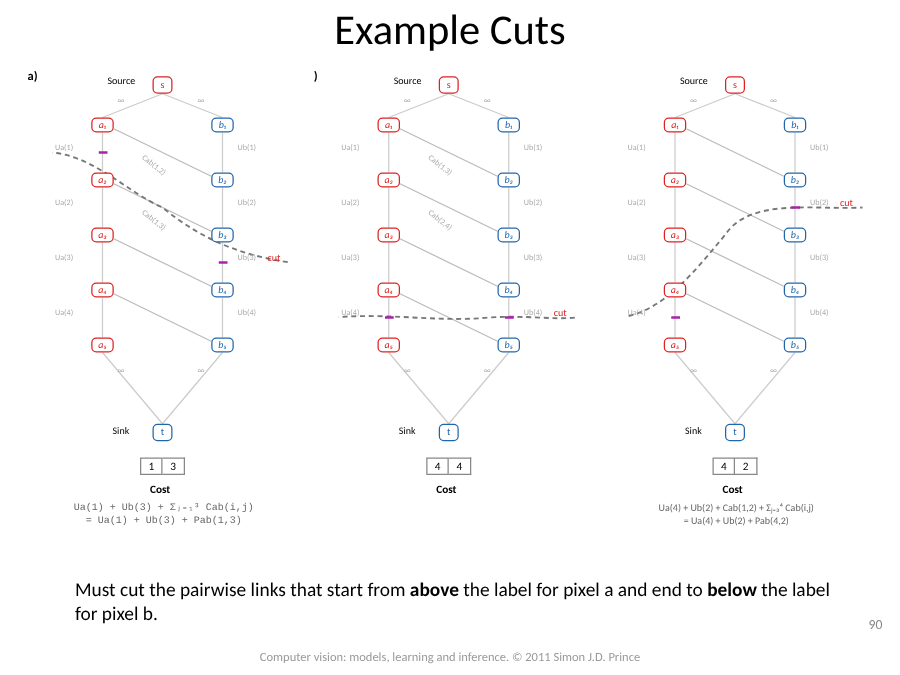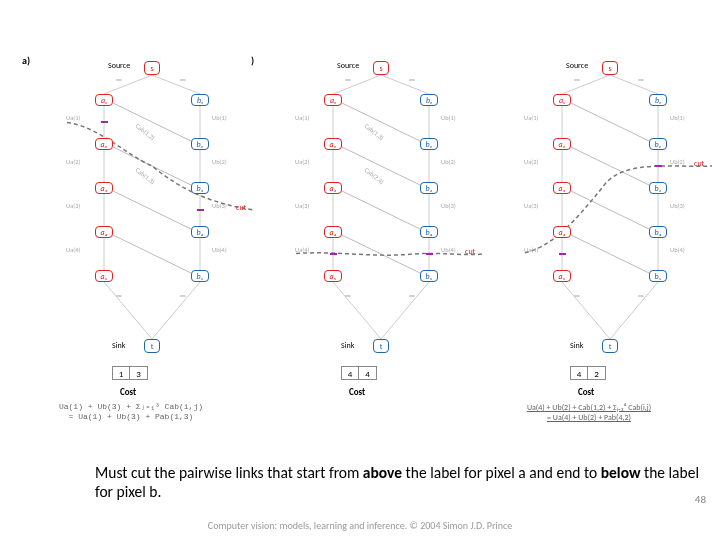"Example Cuts" div.title { html: none -> <div>Example Cuts</div> }
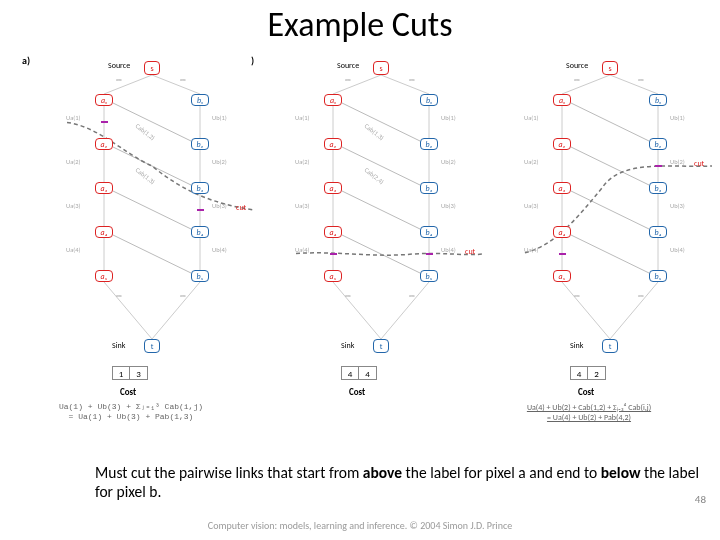"Source" .graph { margin-left: 22px -> none }
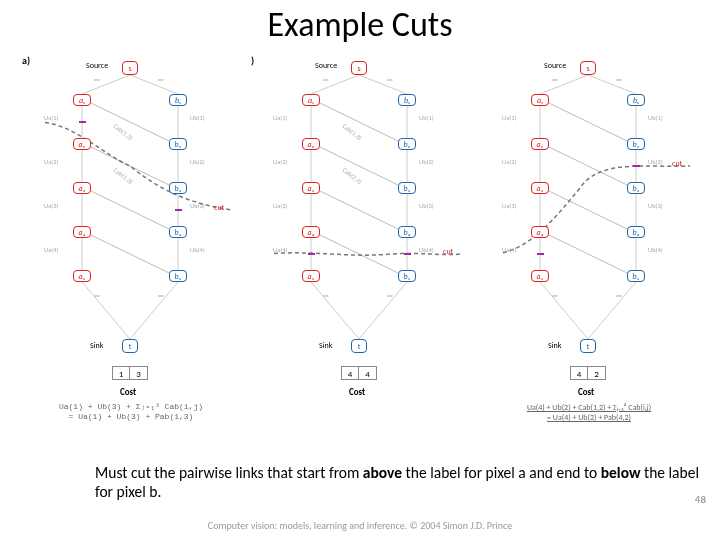"Ua(4) + Ub(2) + Cab(1,2)" div.eq { text-decoration: underline -> none }
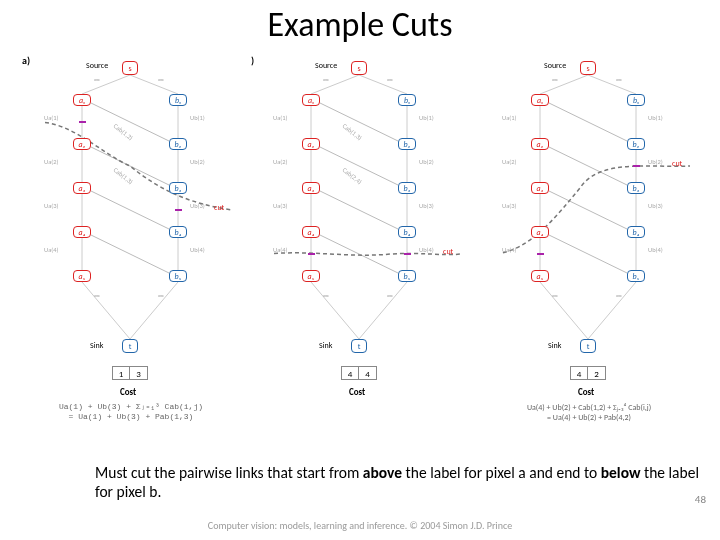"Must cut the pairwise links" .caption { margin-left: 35px -> none }
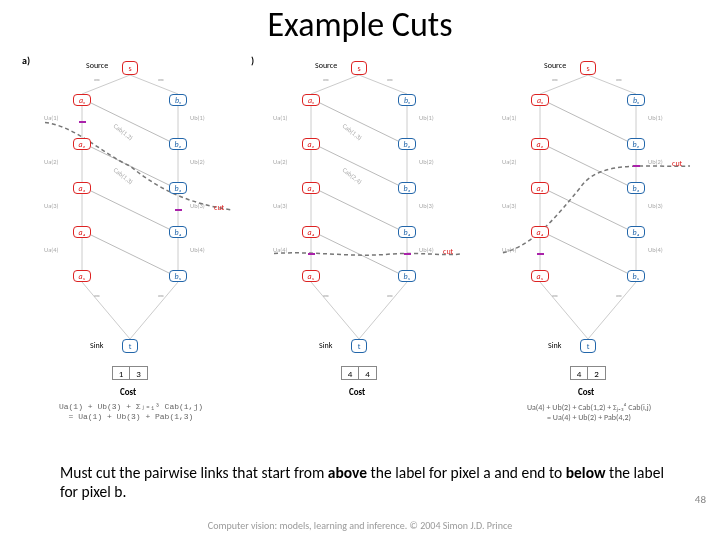"48" div.pagenum { text: 48 -> 90 }
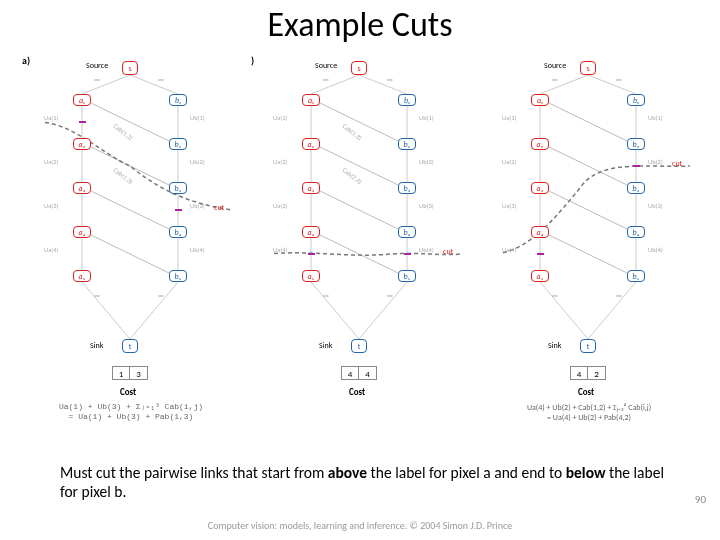"Computer vision: models, learning and" div.footer { text: 2004 -> 2011 }
